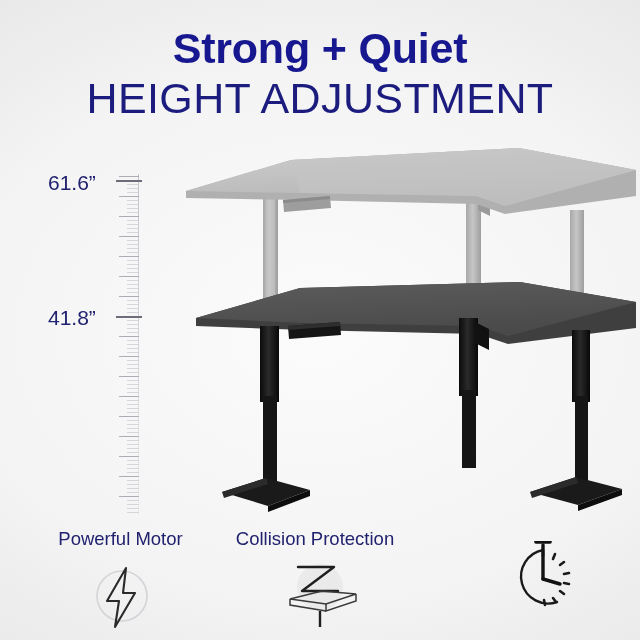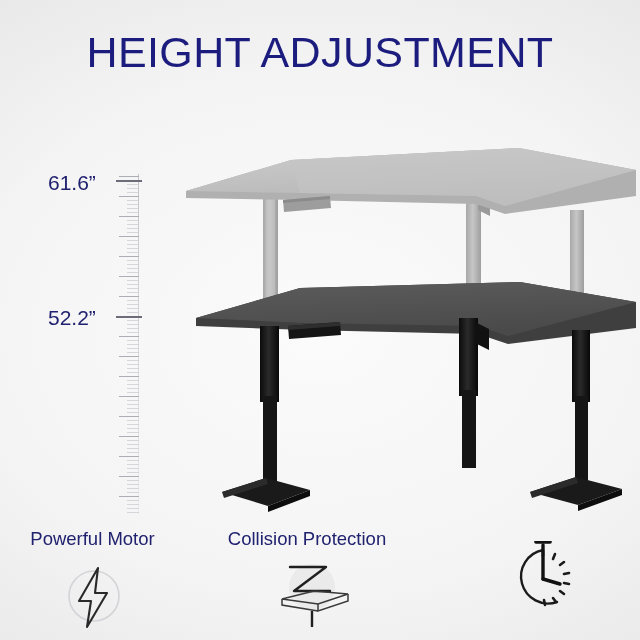"Strong + Quiet" div.h-main { html: none -> <div>Strong + Quiet</div> }
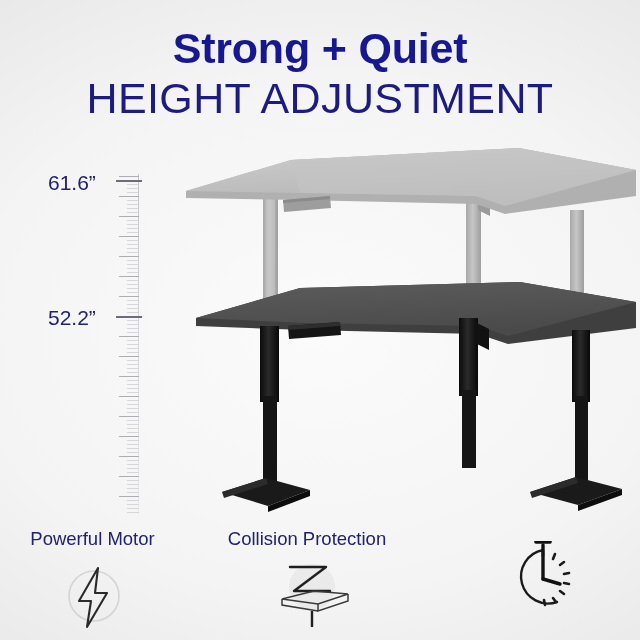"52.2”" div.lbl-bot { text: 52.2 -> 41.8 }
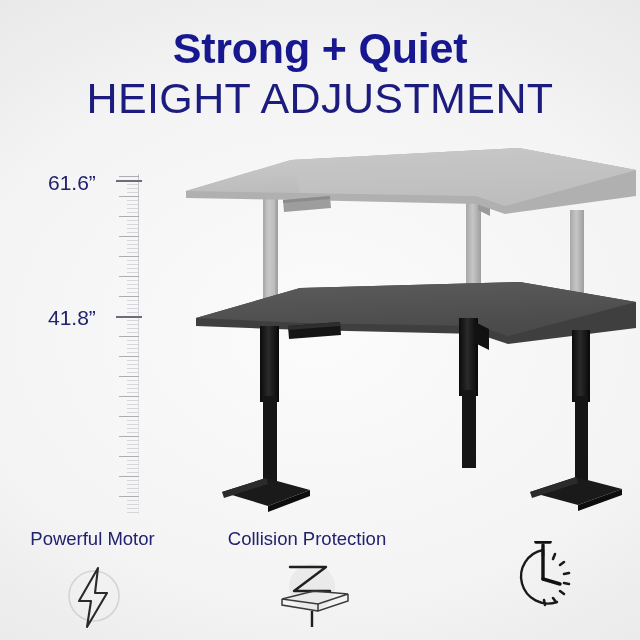"Powerful Motor" .f1 { padding-left: none -> 28px }
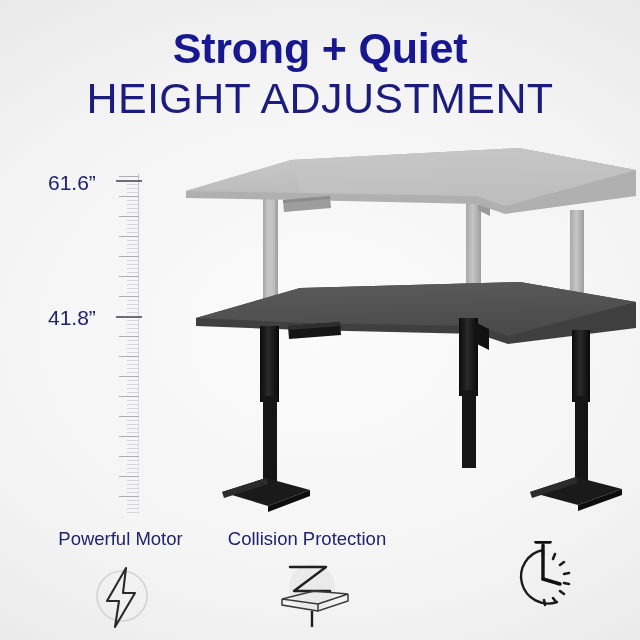"Collision Protection" .f2 { left: 177px -> 185px }
